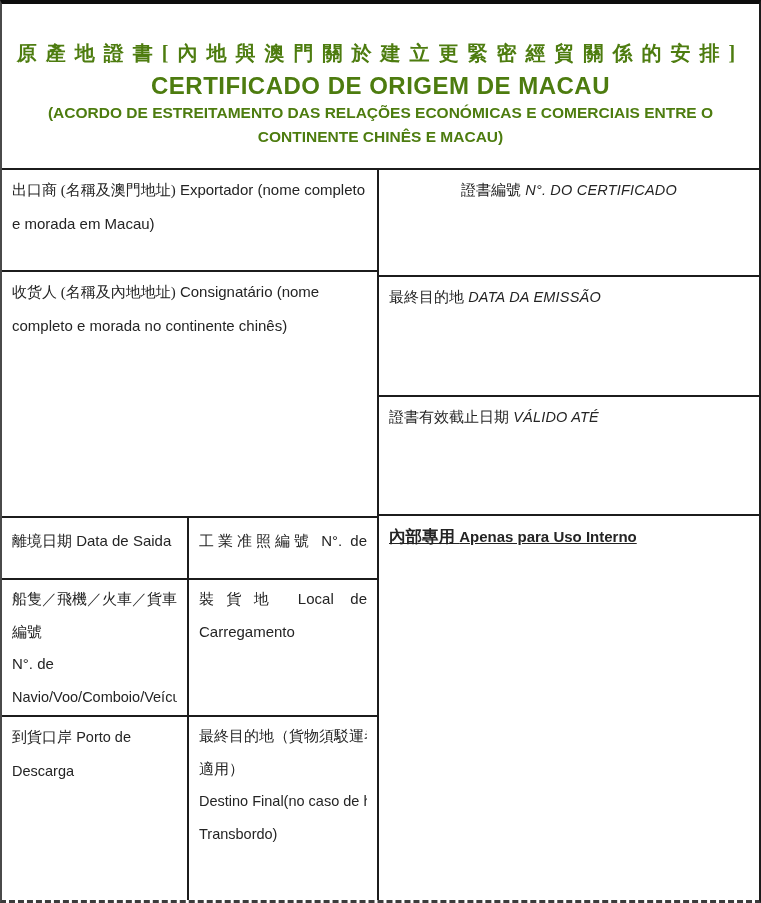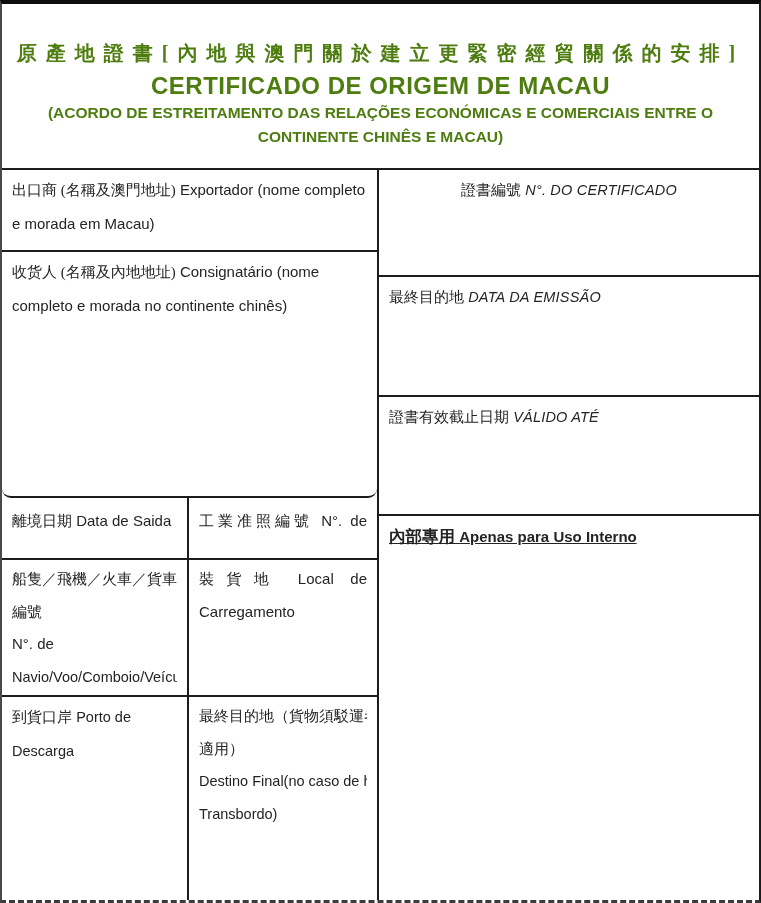"出口商 (名稱及澳門地址) Exportador (nome completo" .h-exporter { height: 82px -> 102px }
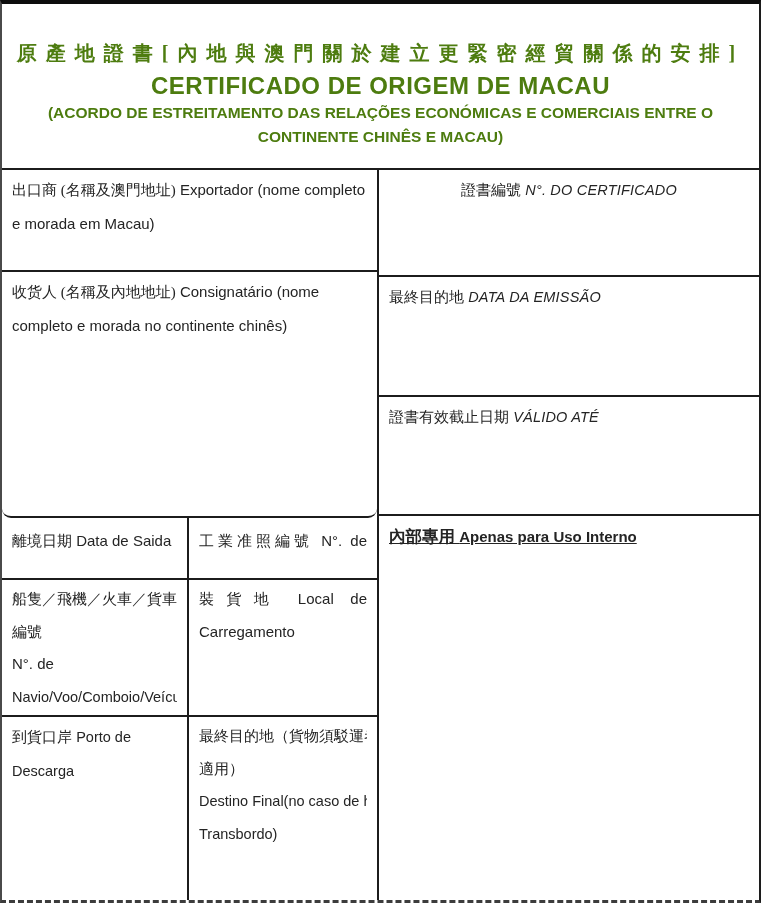"收货人 (名稱及內地地址) Consignatário (nome" .h-consignee { border-radius: 9px -> none }
